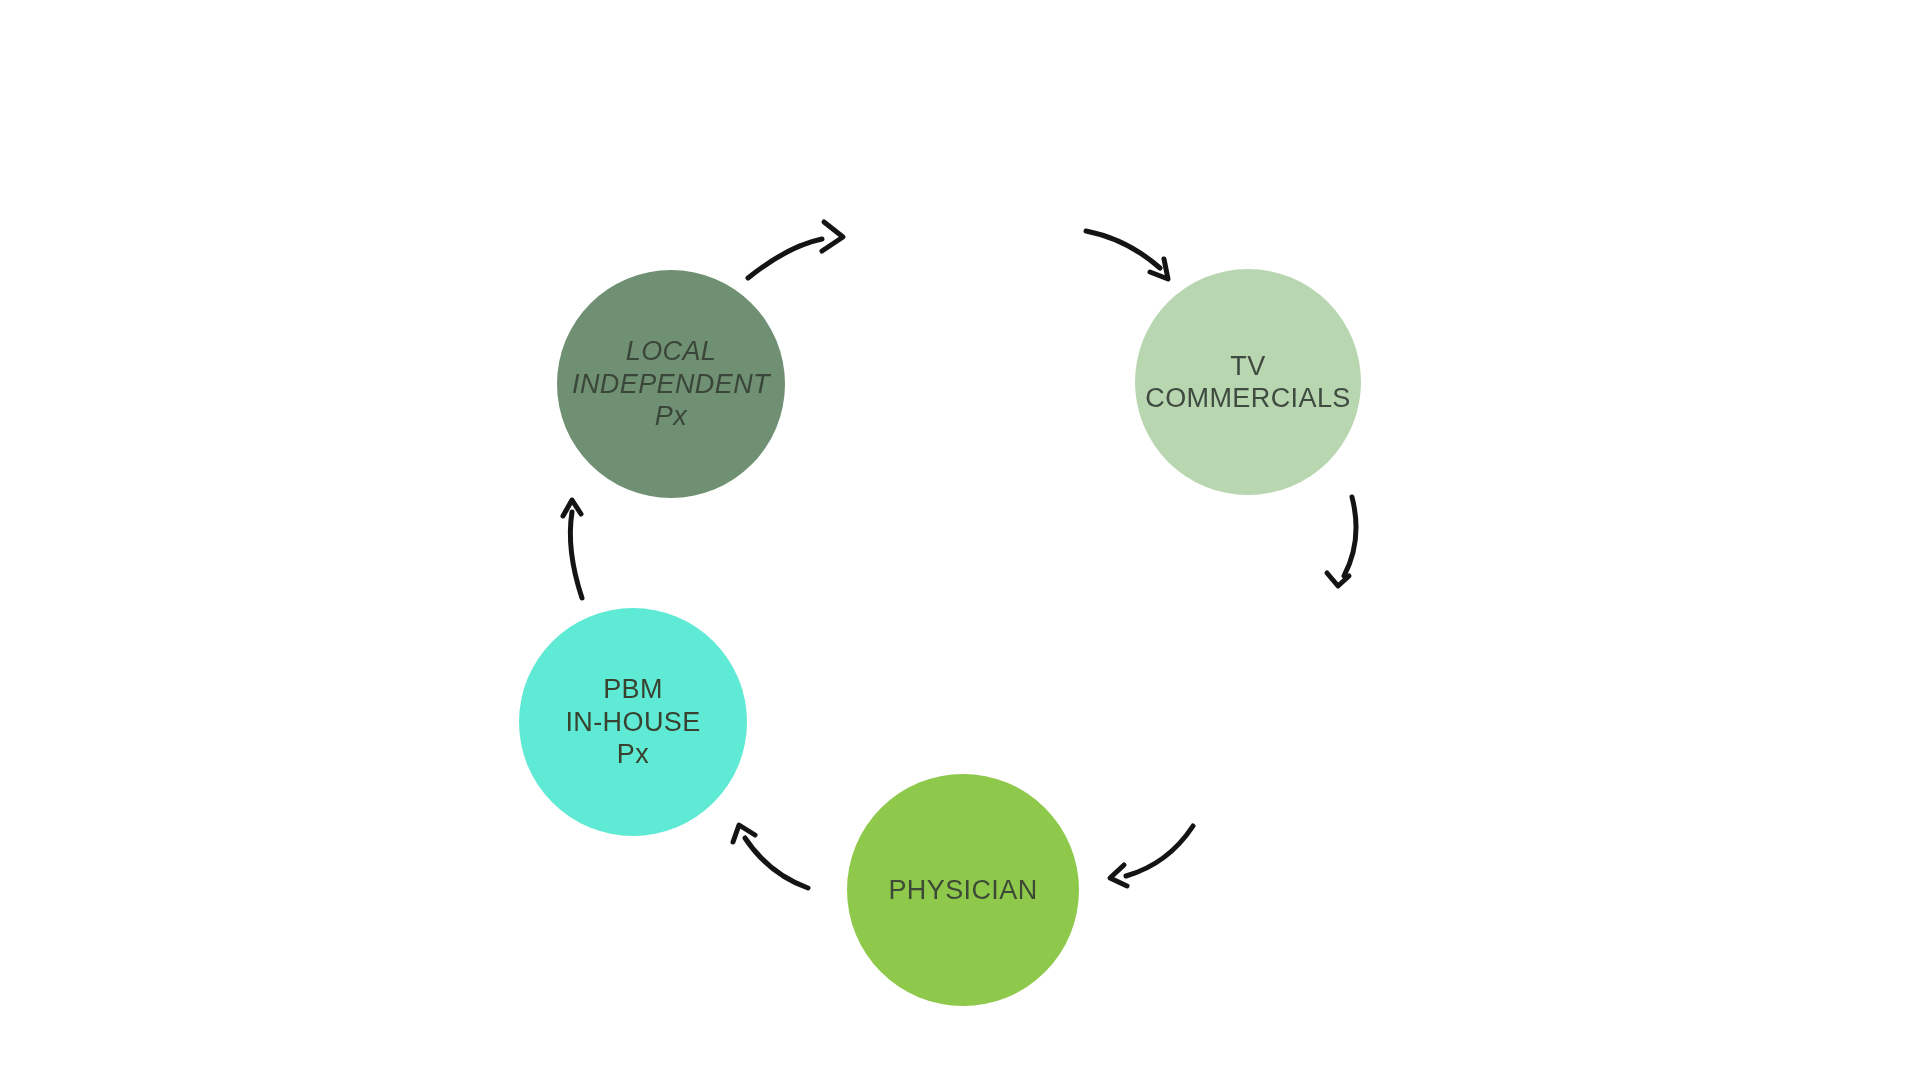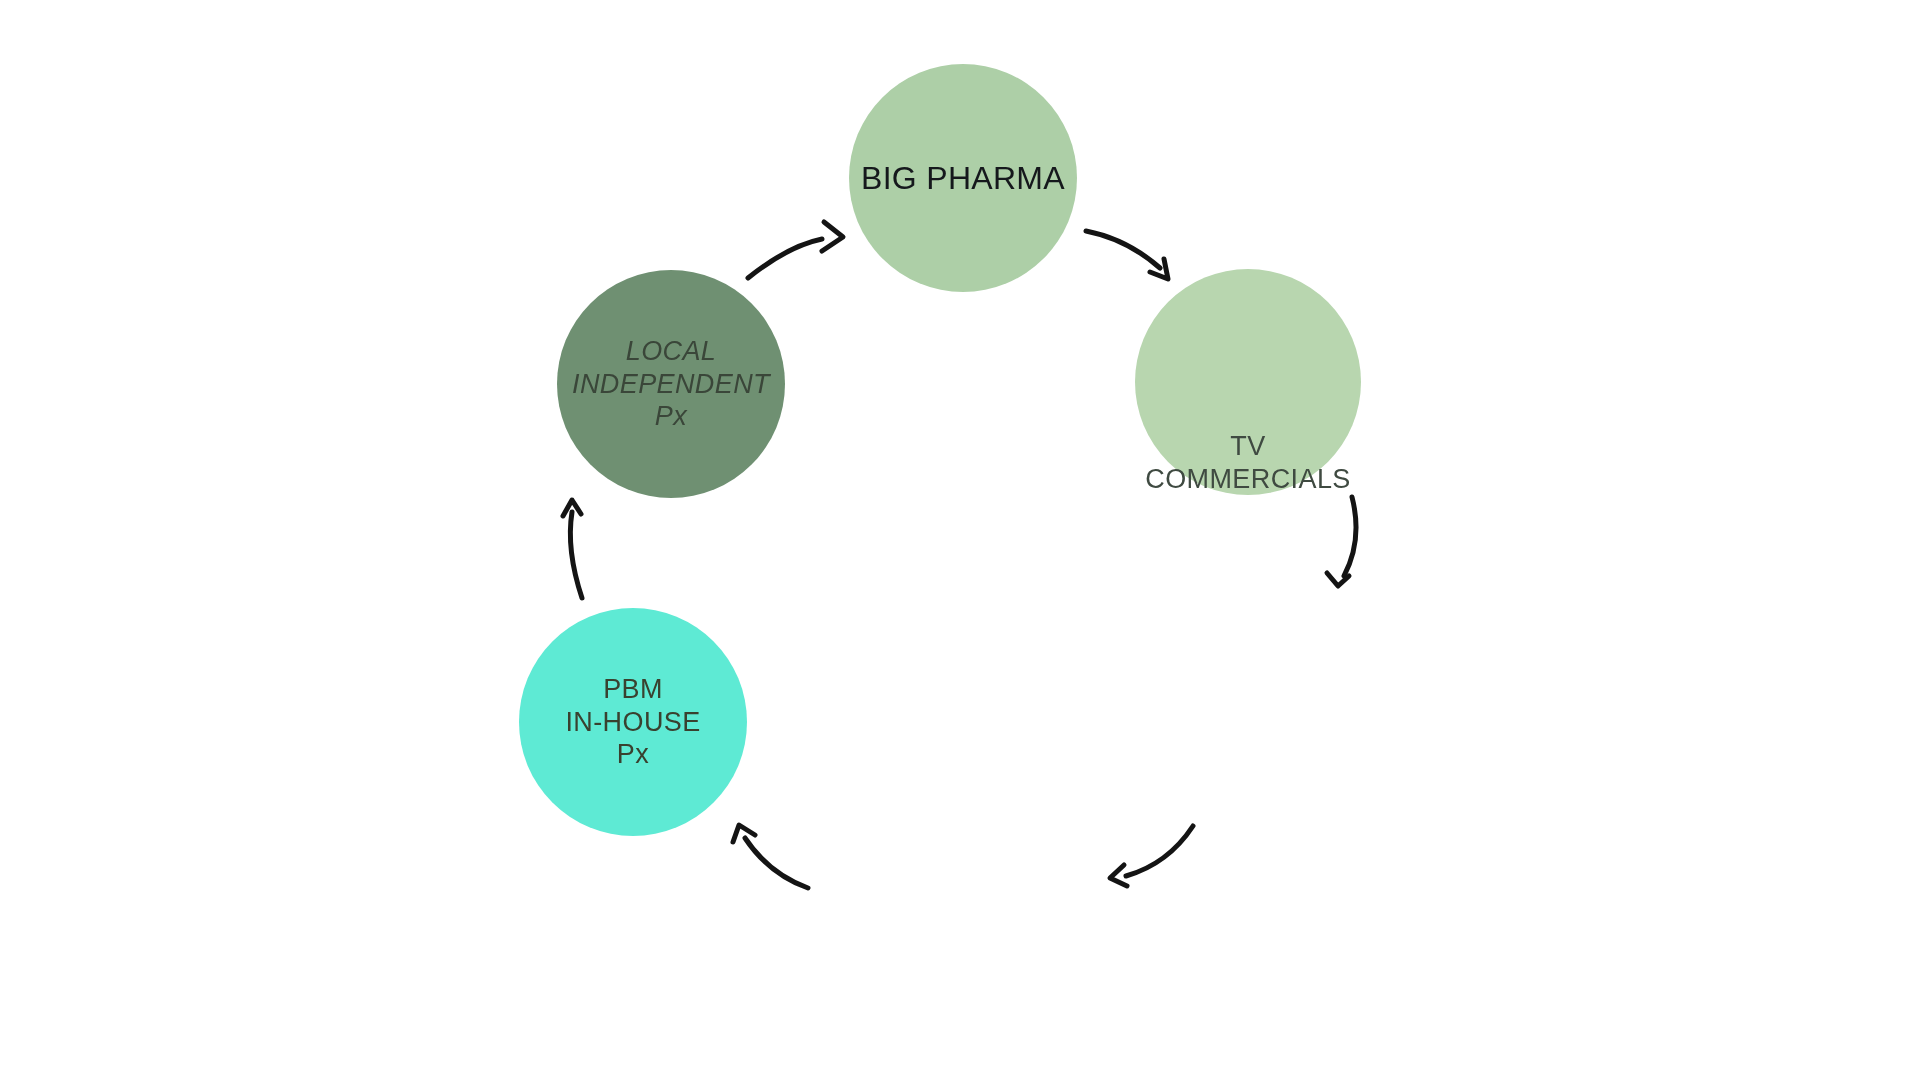"BIG PHARMA" div.node { html: <div> <span>BIG PHARMA</span> </div> -> none }
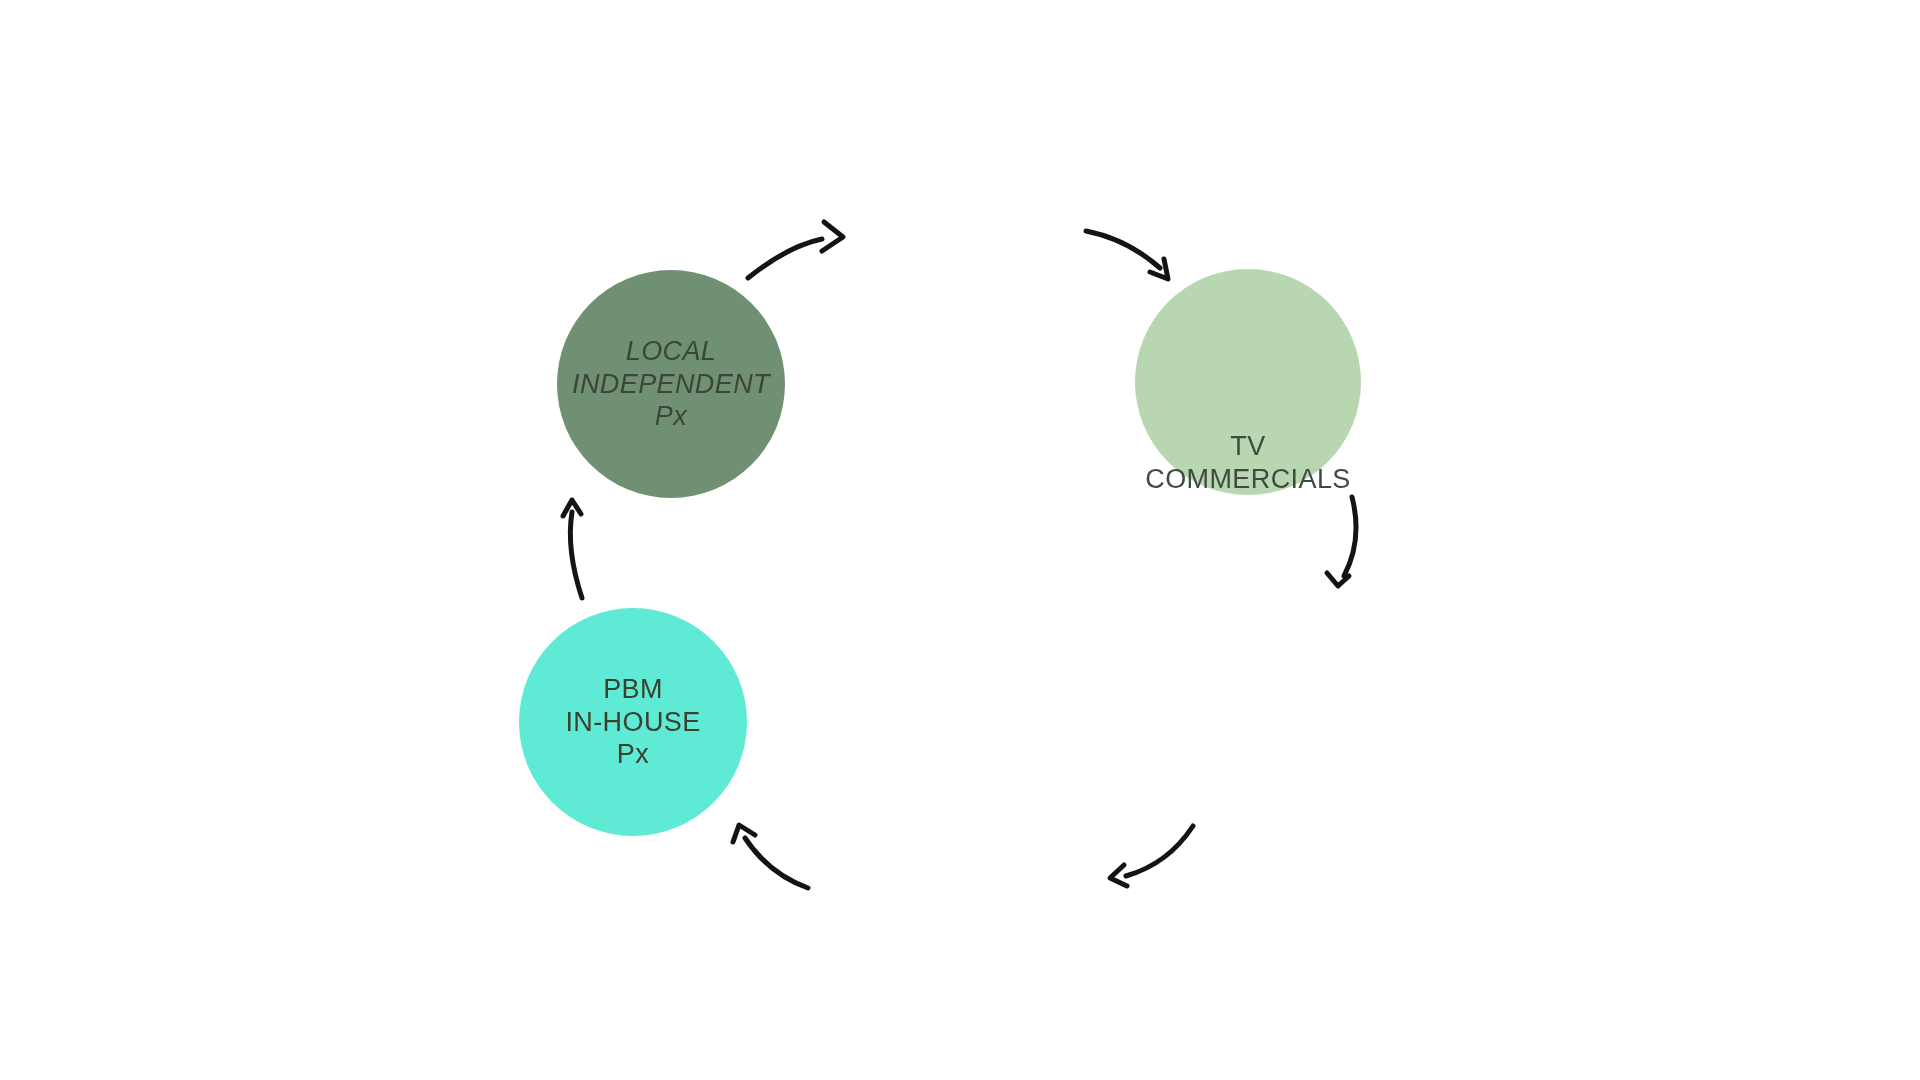"TV" .node--tv-commercials { align-items: flex-end -> none }
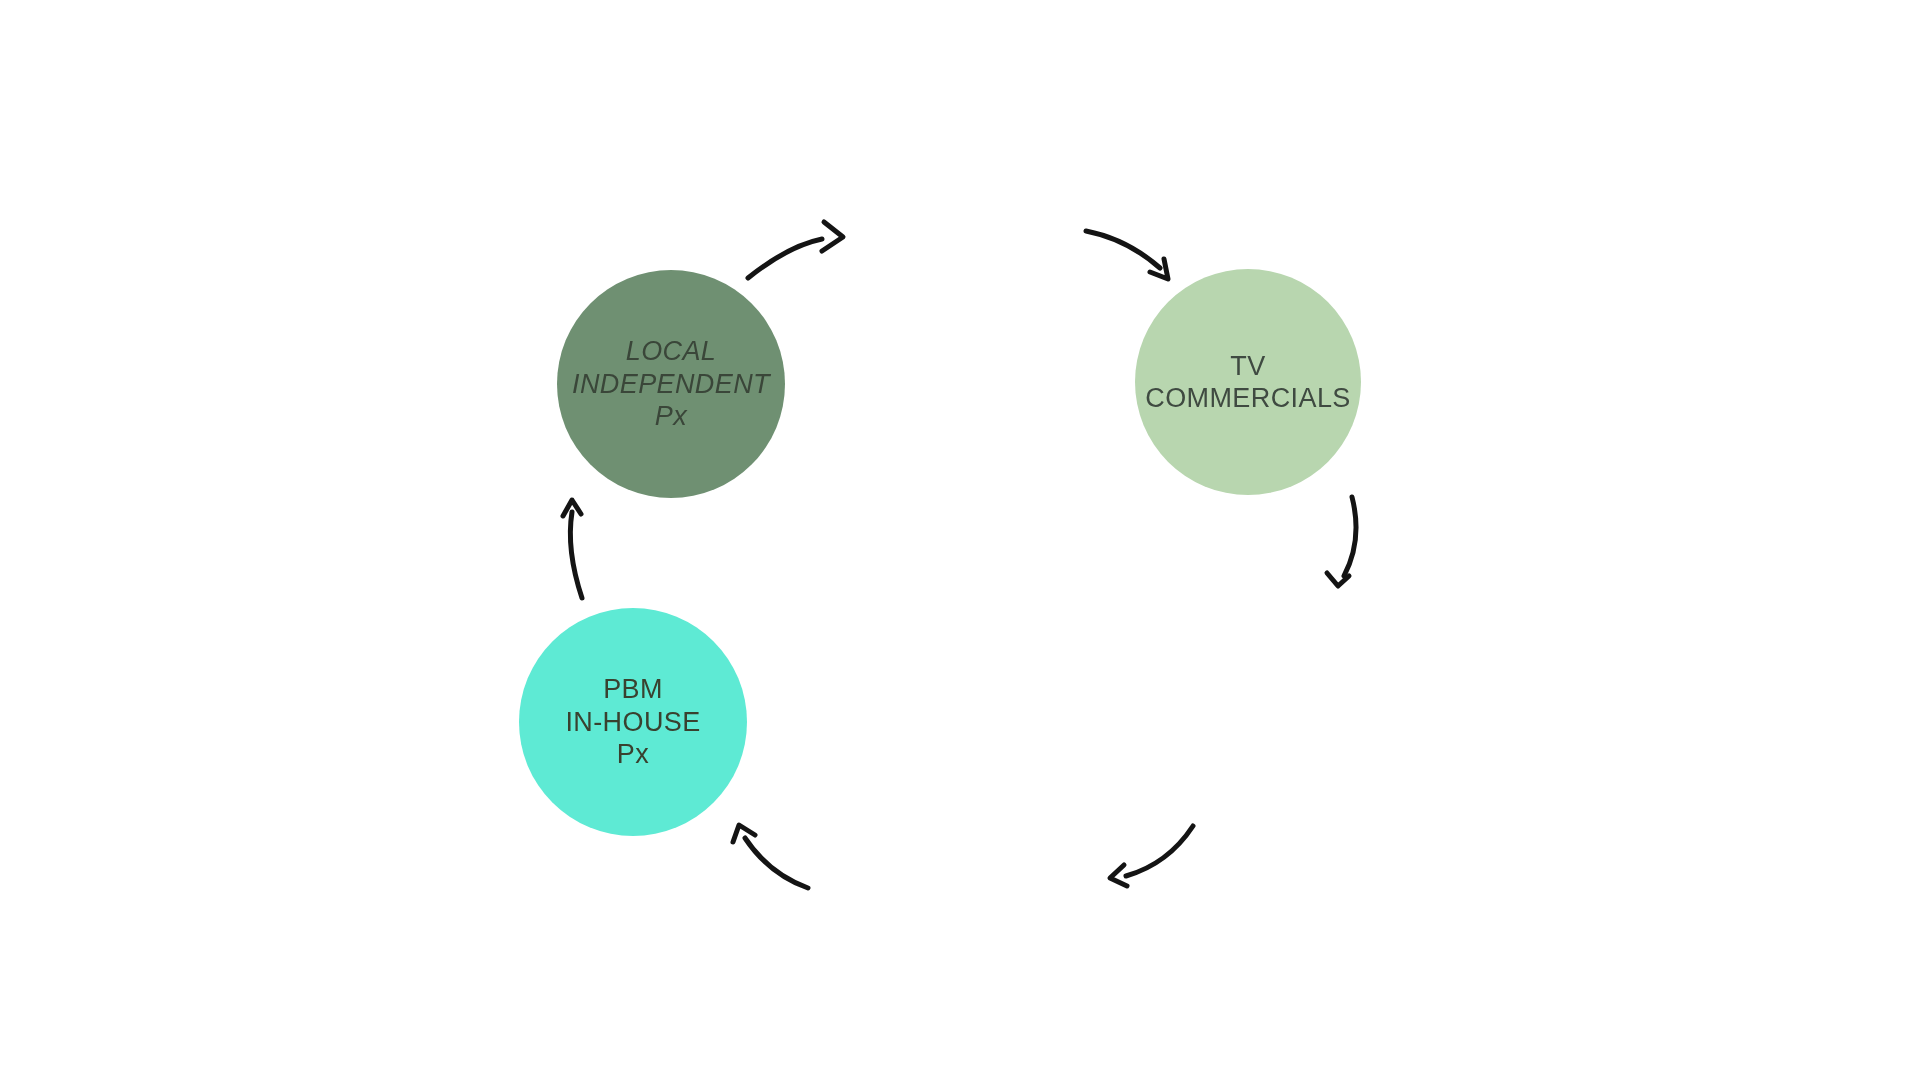"PHYSICIAN" div.node { html: none -> <div> <span>PHYSICIAN</span> </div> }
